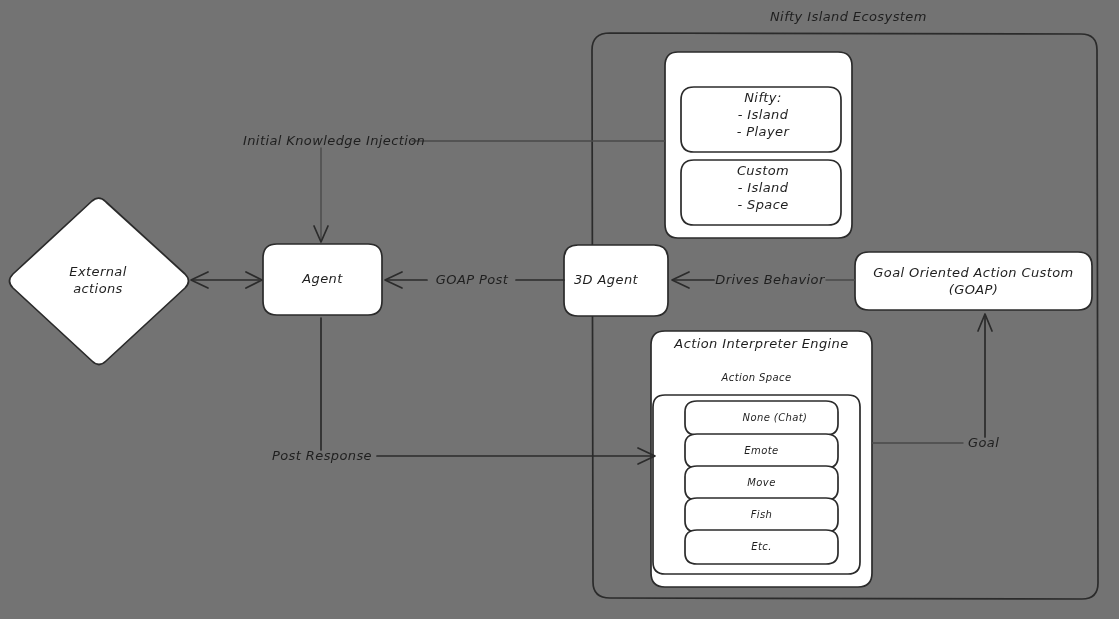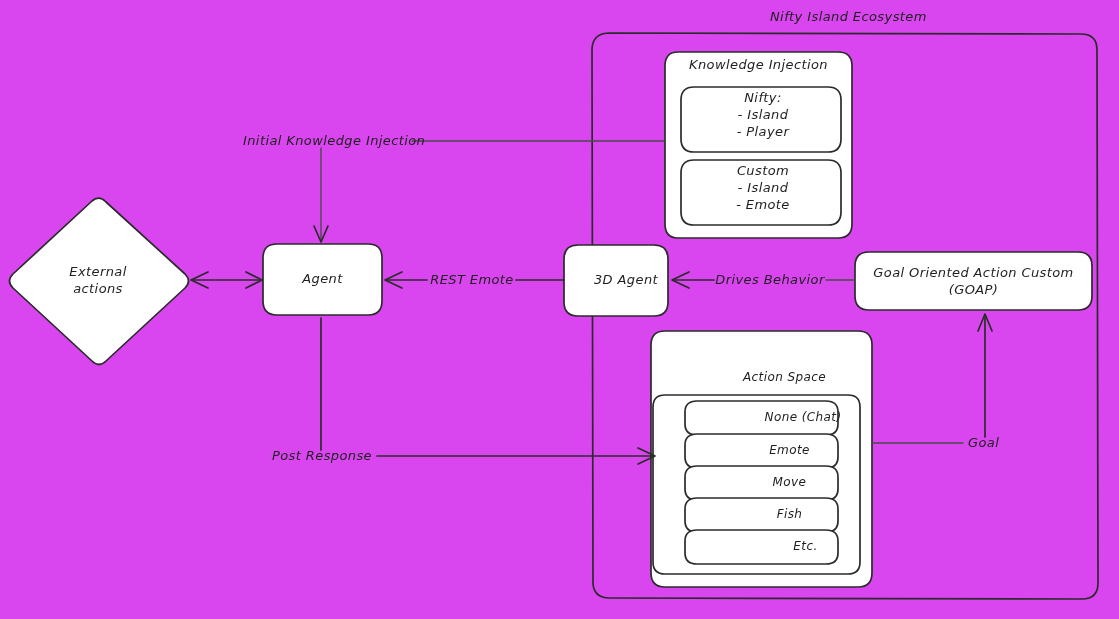"Nifty Island Ecosystem" #canvas { background: #d946ef -> #737373 }
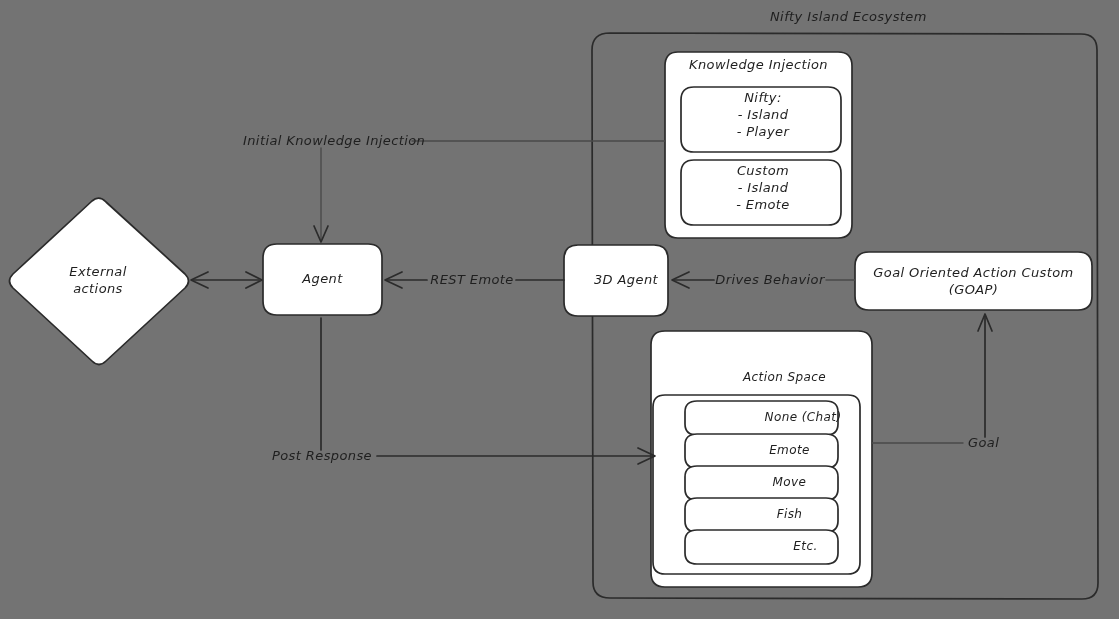"Knowledge Injection" div.lbl { html: <div>Knowledge Injection</div> -> none }
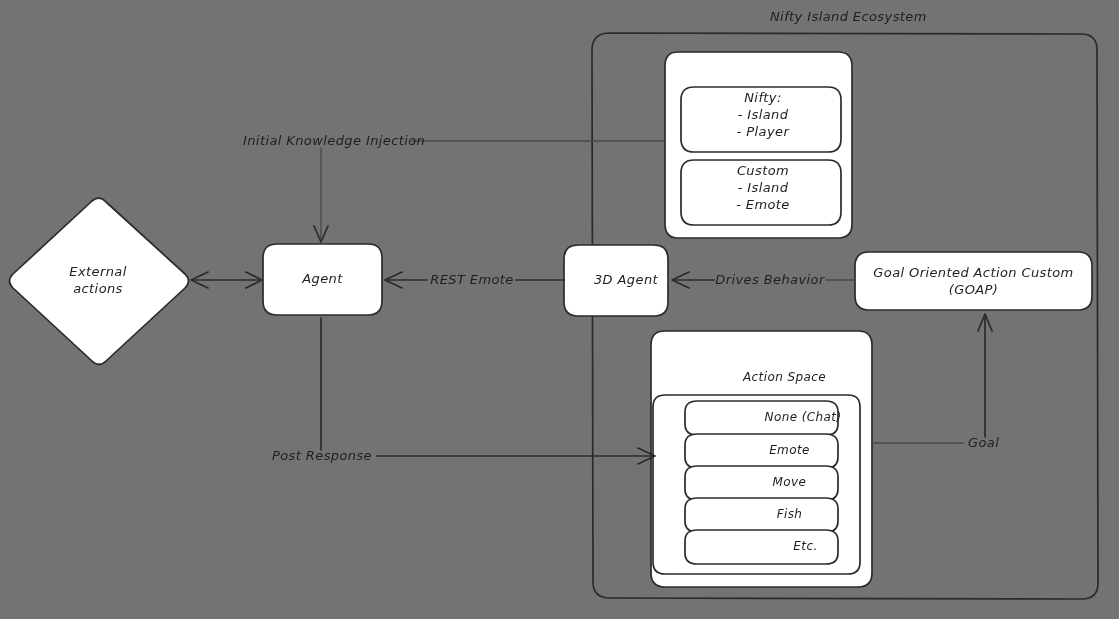"Custom" div.lbl { text: Emote -> Space }
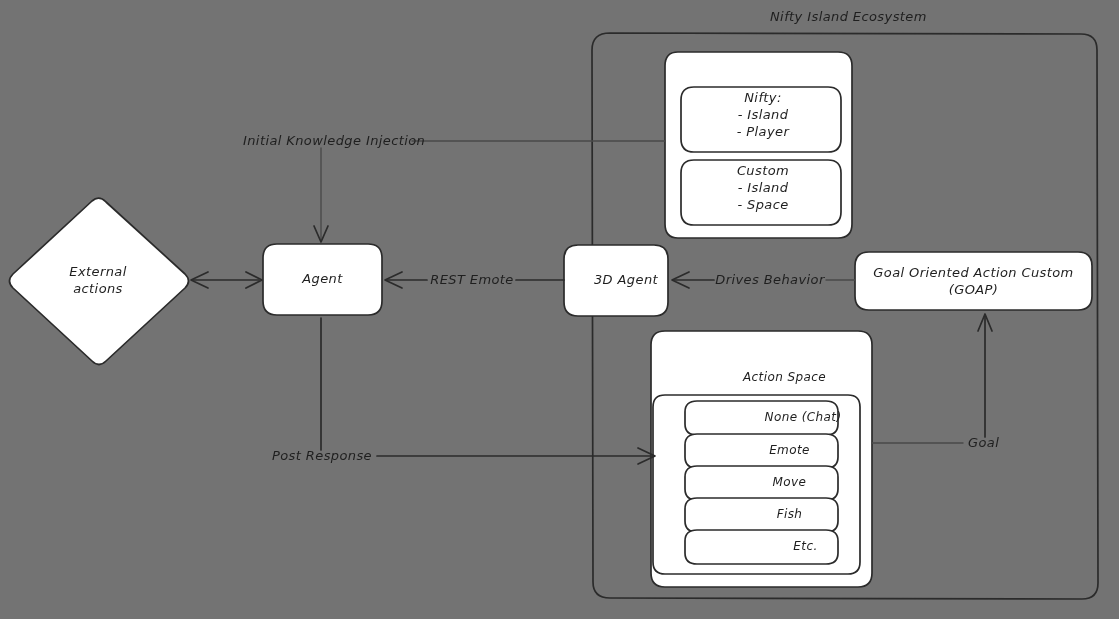"REST Emote" div.lbl { text: REST Emote -> GOAP Post }
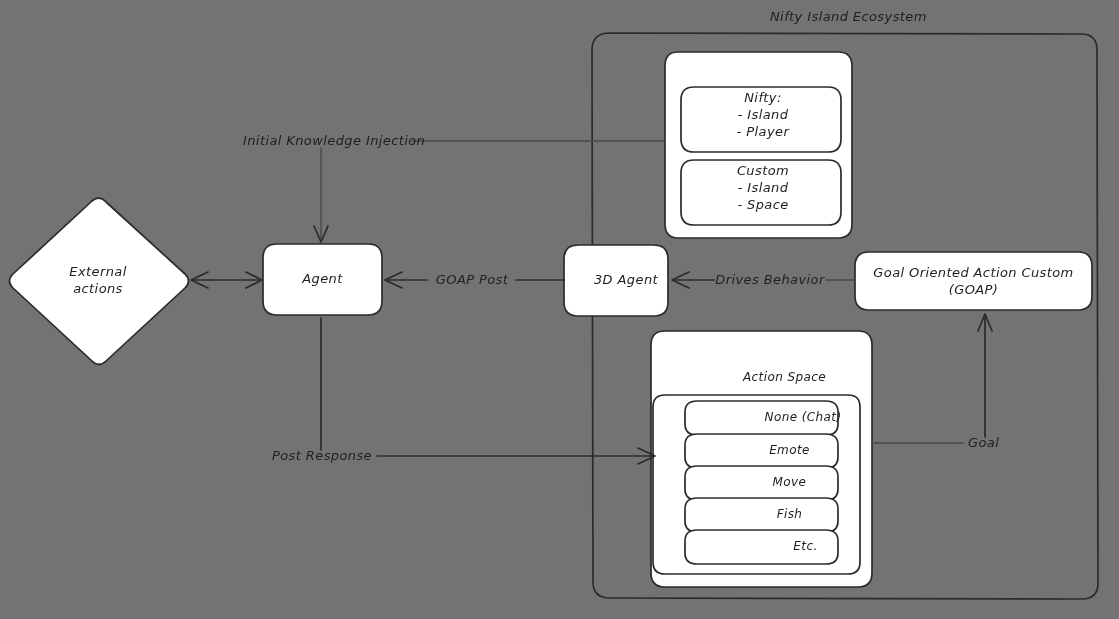"3D Agent" div.lbl { padding-left: 20px -> none }
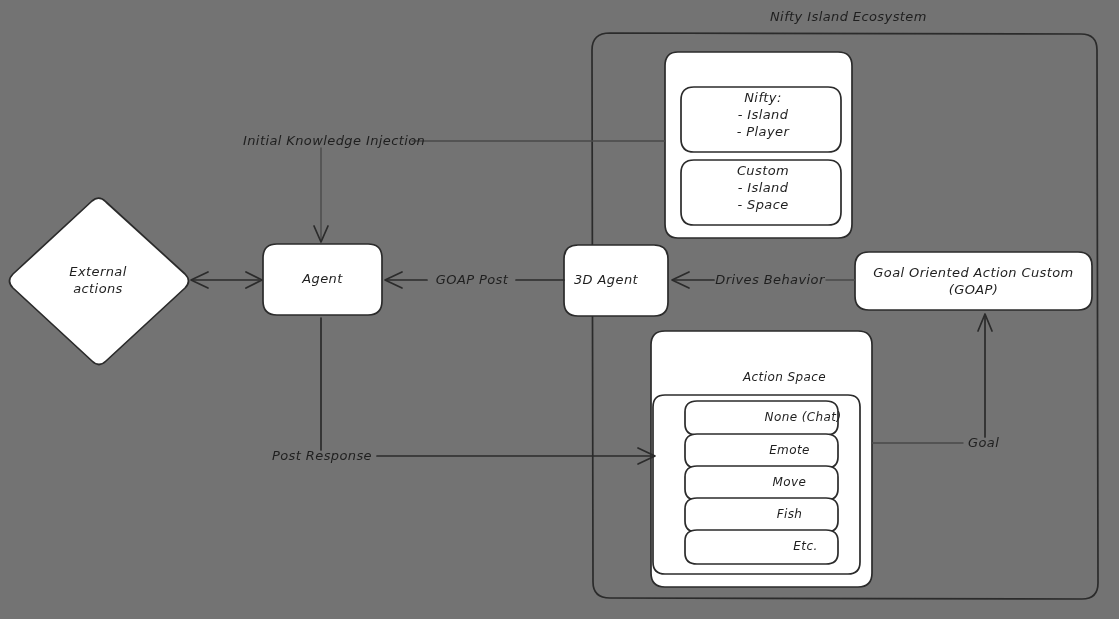"Action Interpreter Engine" div.lbl { html: none -> <div>Action Interpreter Engine</div> }
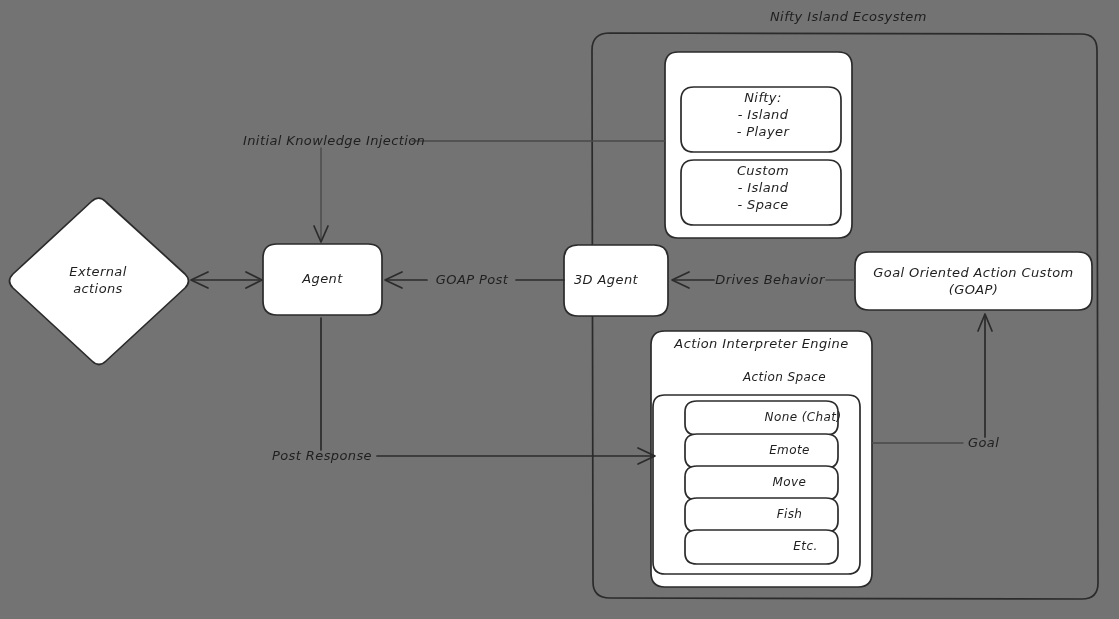"Action Space" .t10 { font-size: 12px -> 10px; padding-left: 28px -> none }
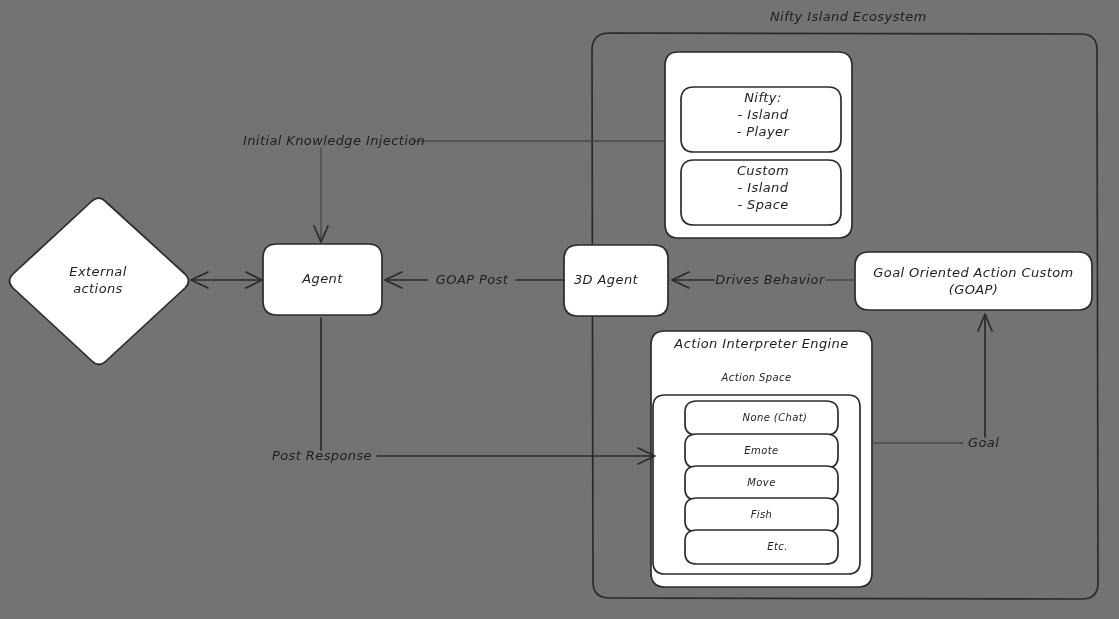"Etc." div.lbl { left: 701px -> 685px }
